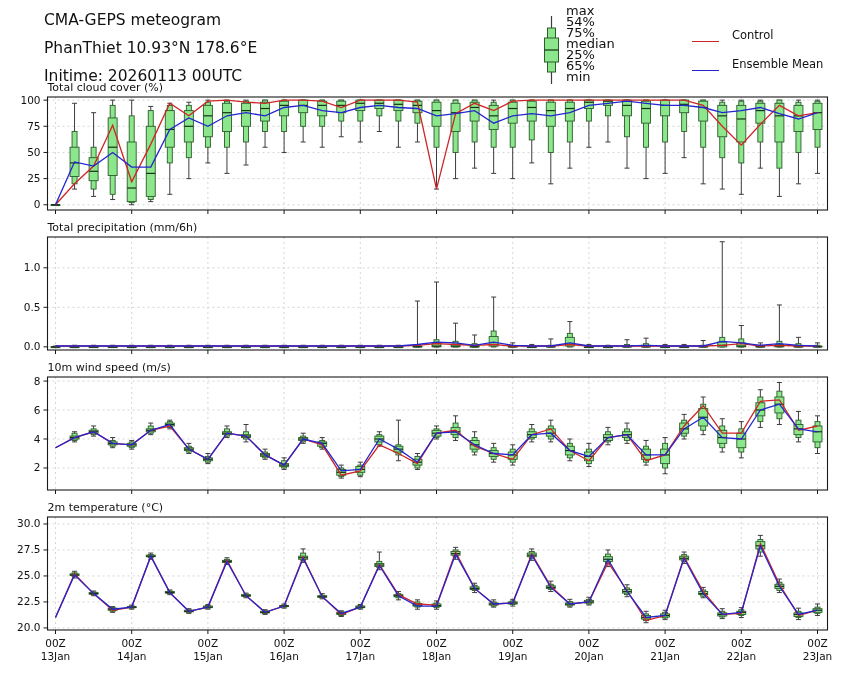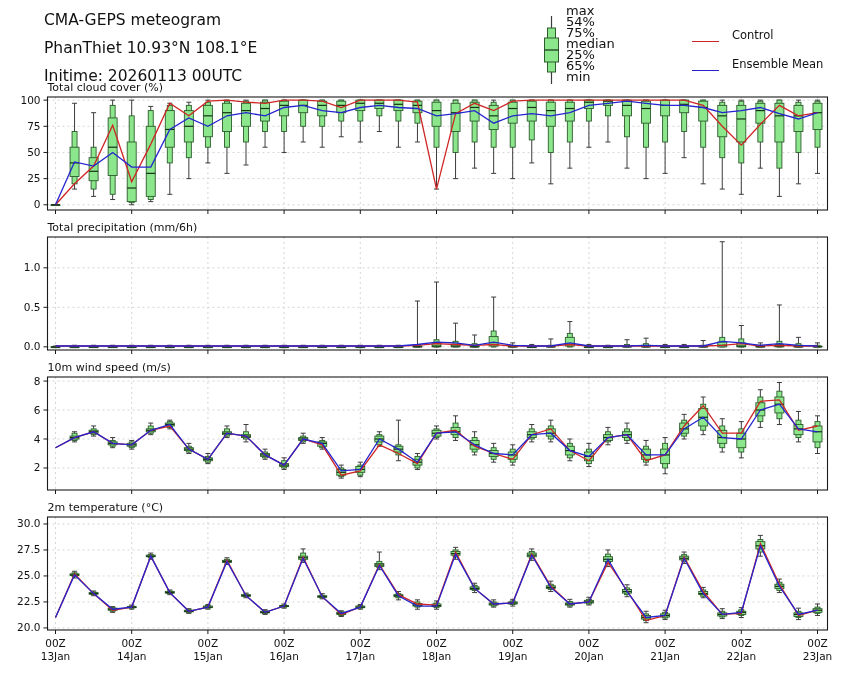"PhanThiet 10.93°N 108.1°E" div { text: 108.1 -> 178.6 }
